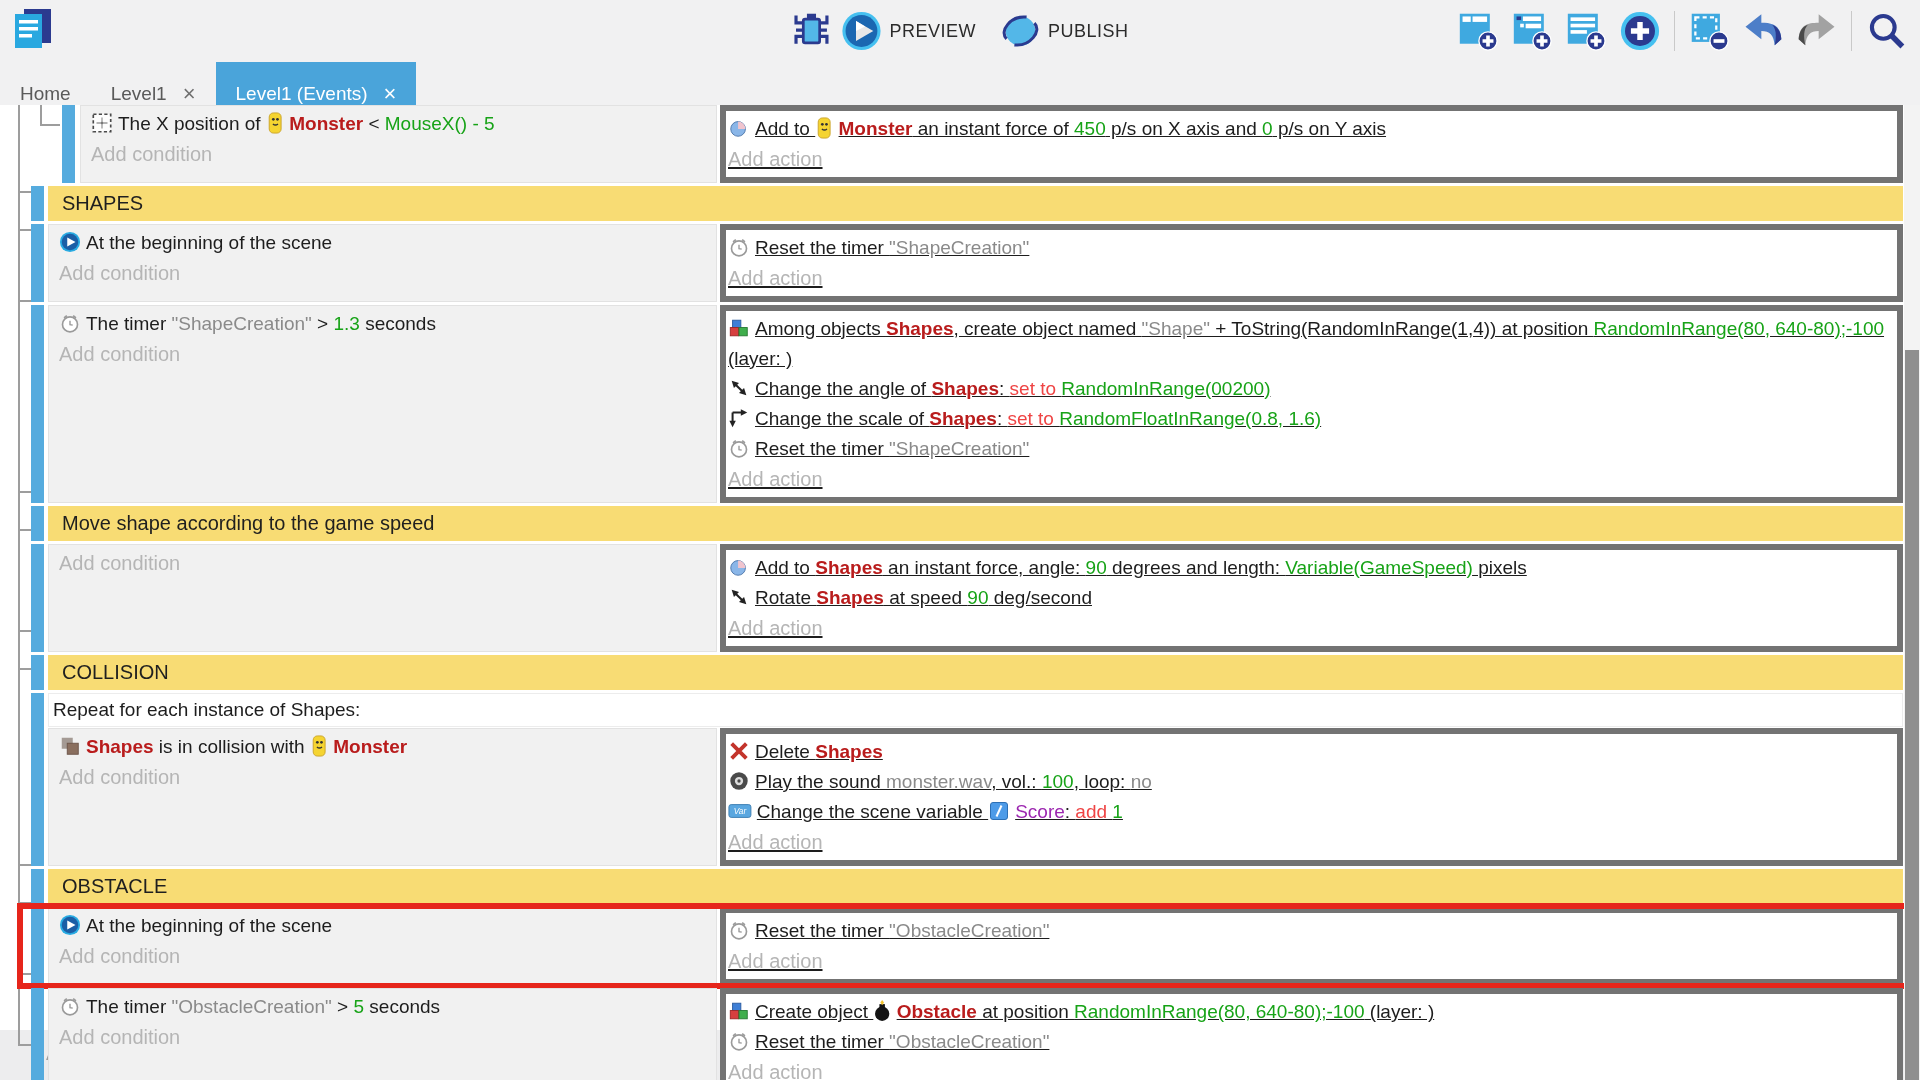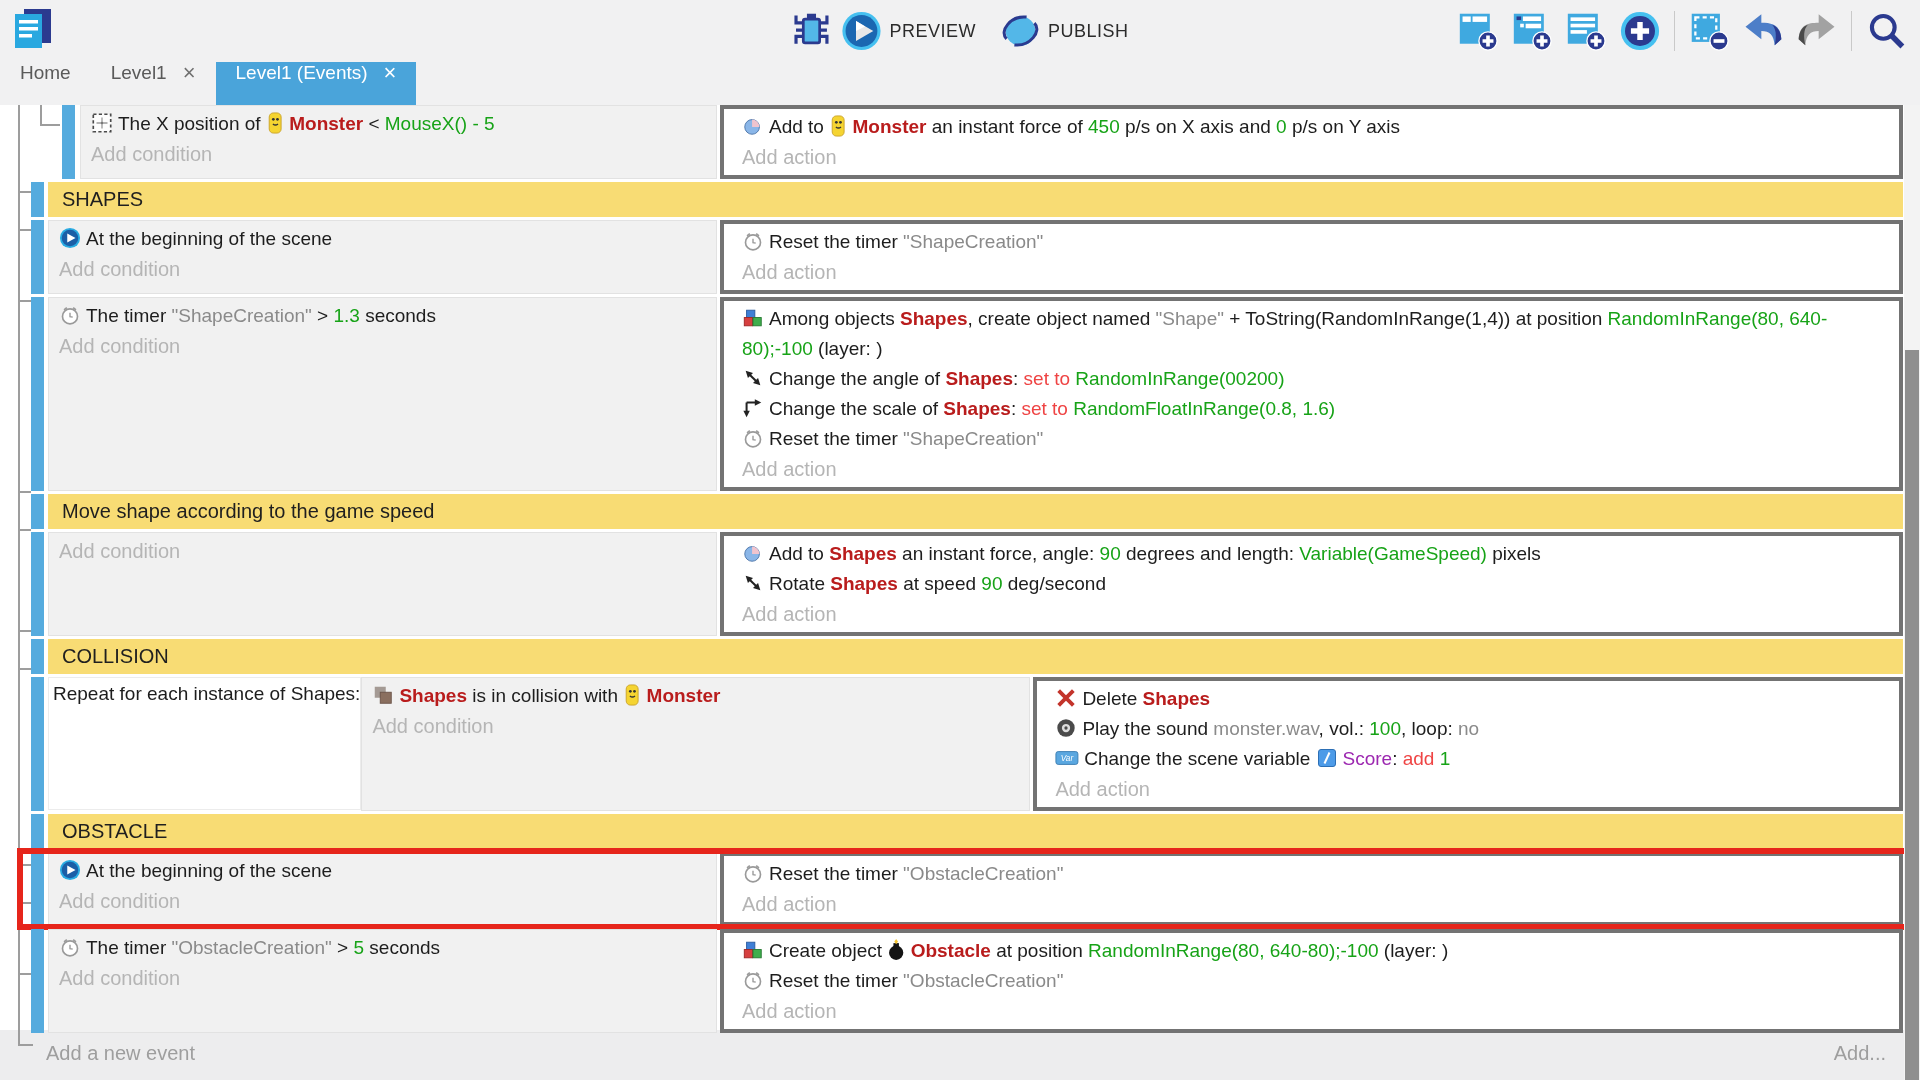"Home" .tab { align-items: flex-start -> flex-end }
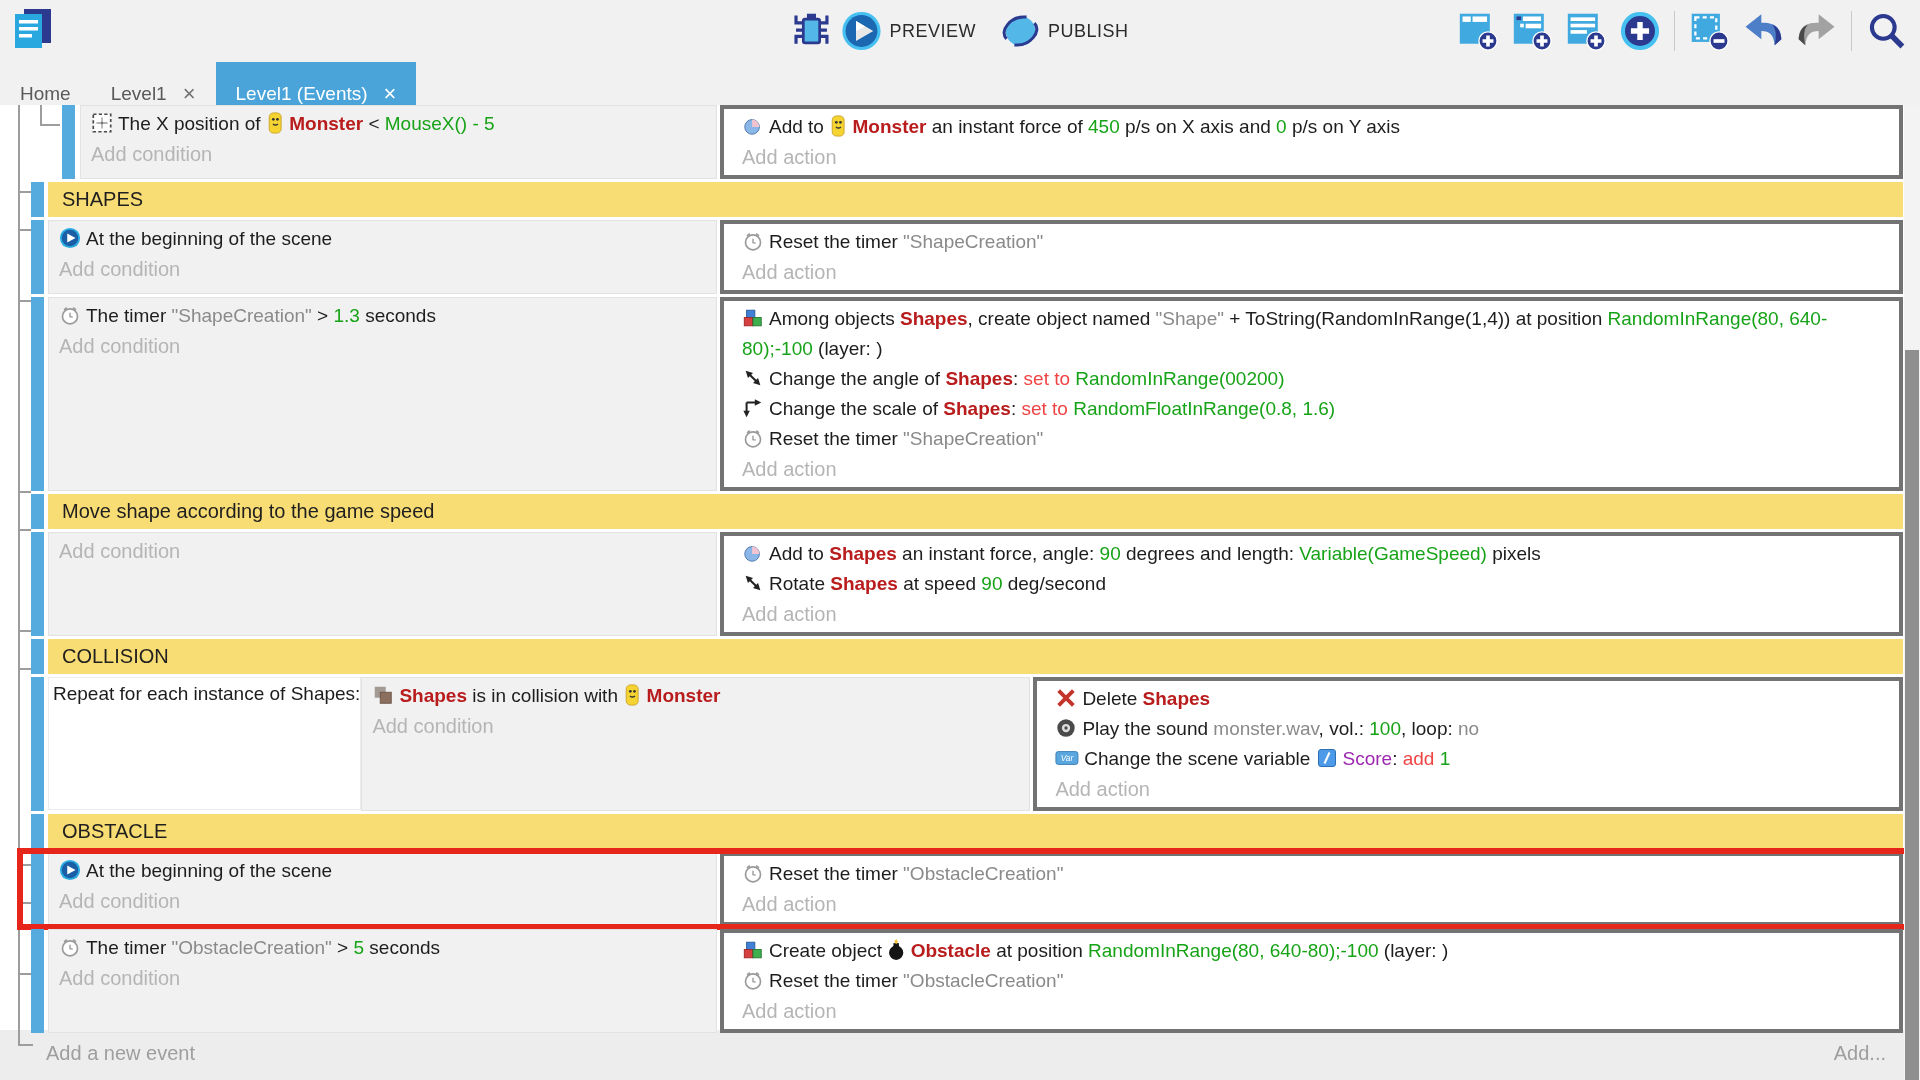"Add to Monster an instant" .act { border: 4px solid #737373 -> 6px solid #737373; padding: 3px 18px -> 3px 2px; text-decoration: none -> underline }
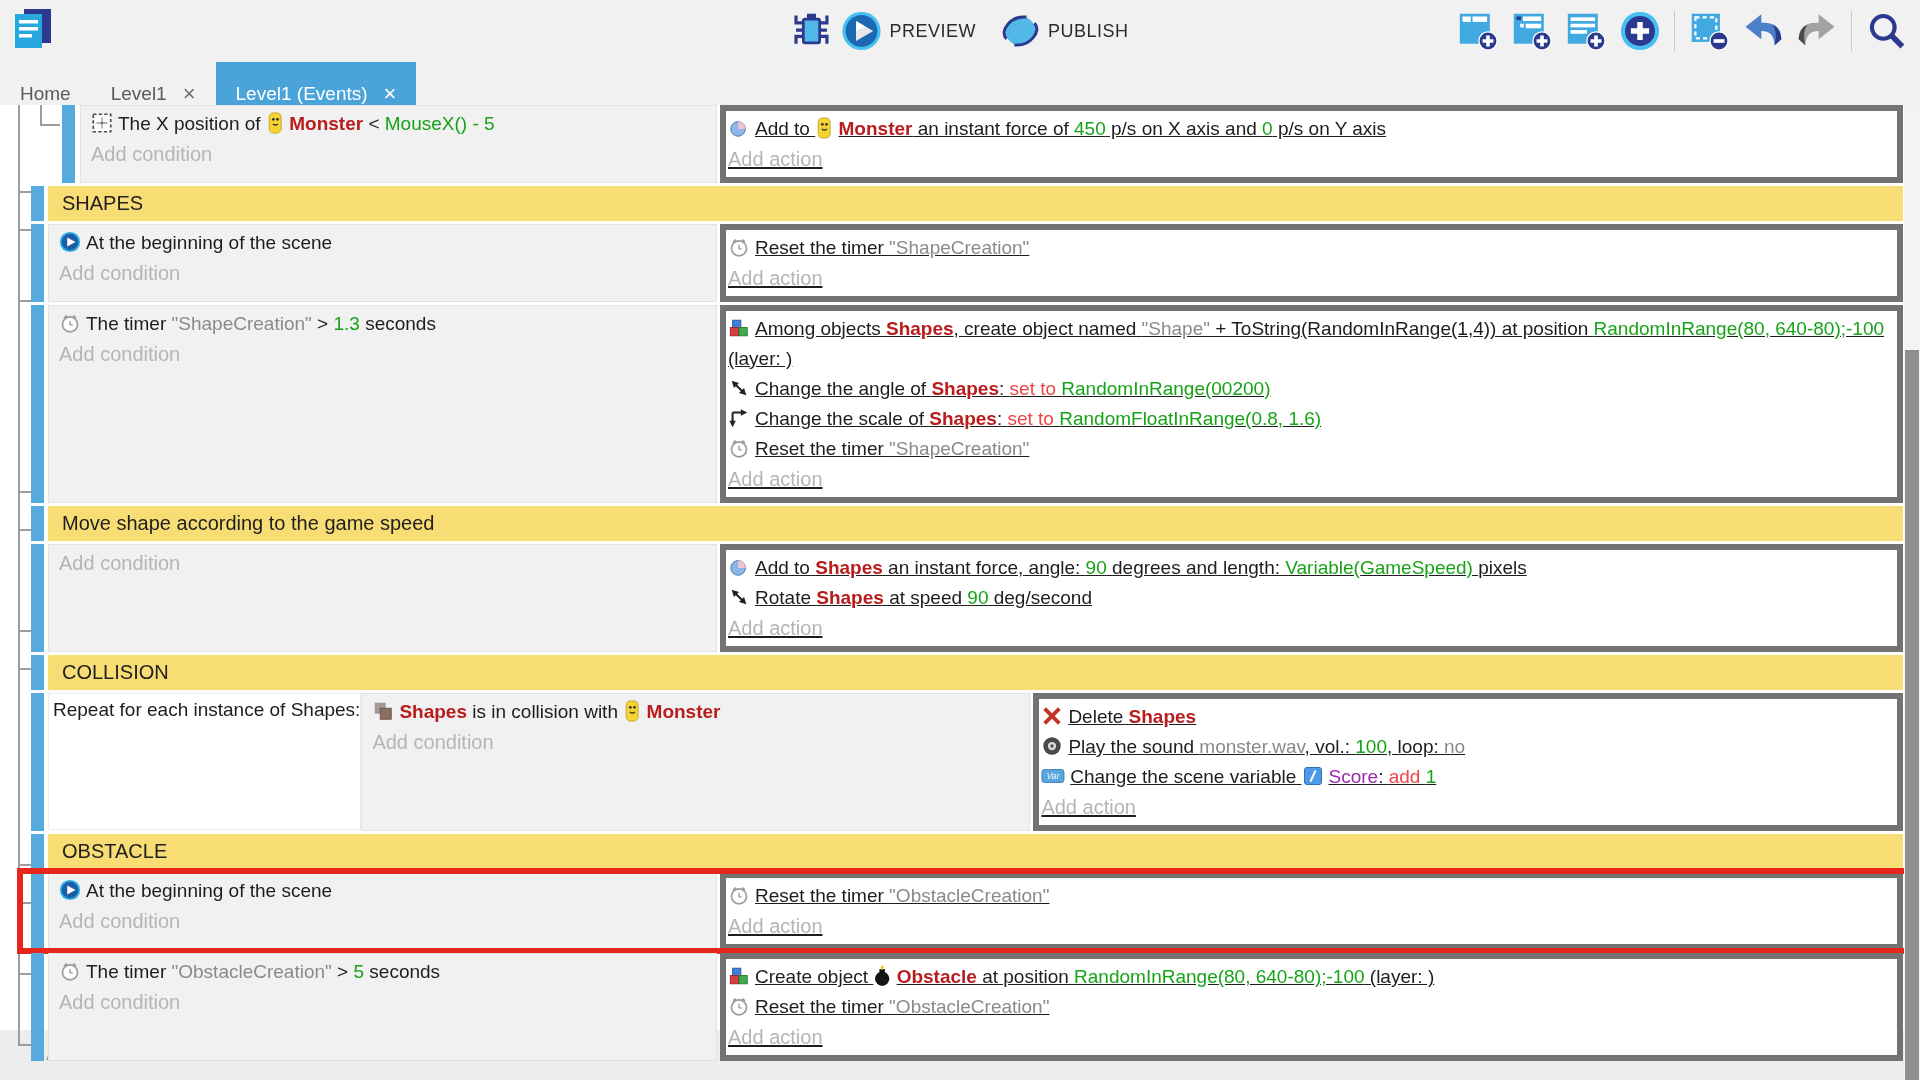"Repeat for each instance of" .fe-wrap { flex-direction: row -> column }
